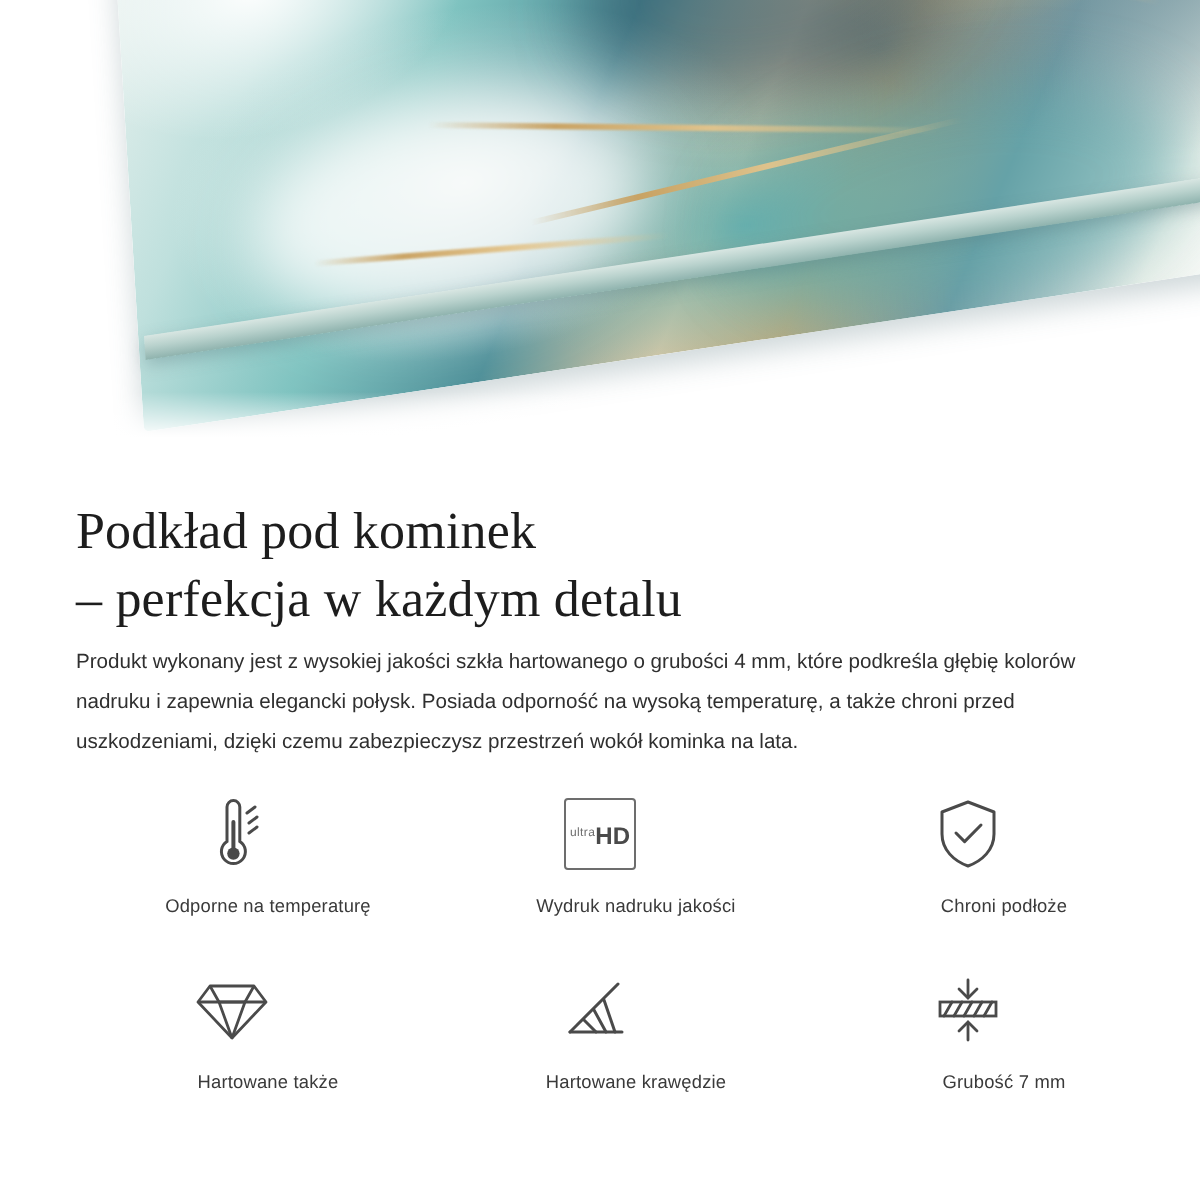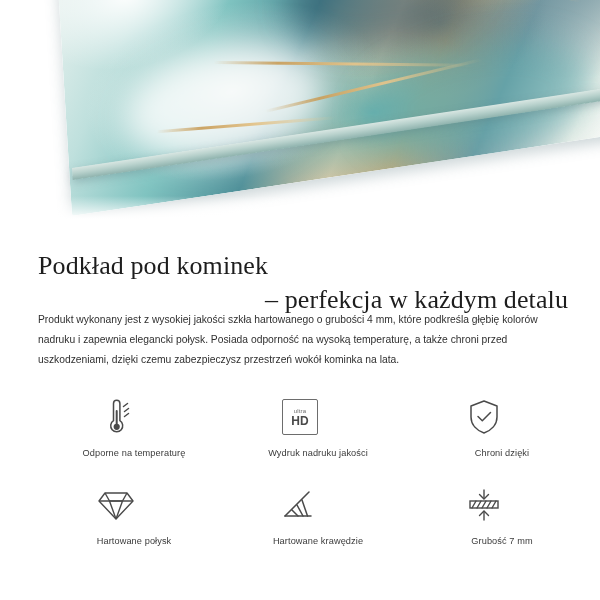"– perfekcja w każdym detalu" .headline .l2 { text-align: right -> none }
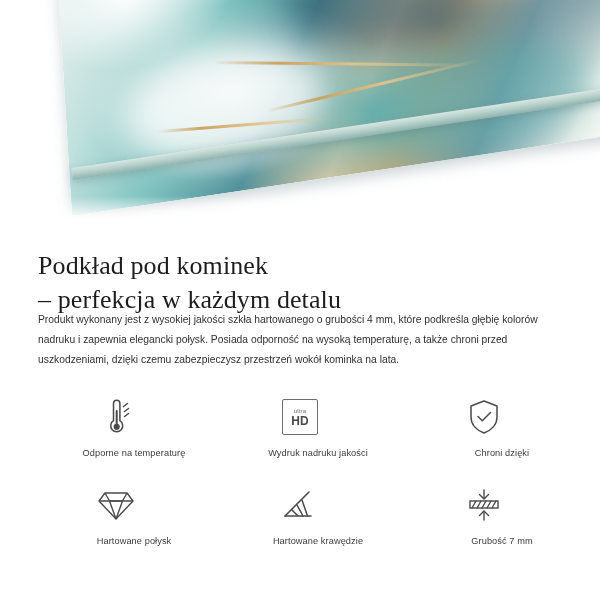"Produkt wykonany jest z wysokiej" .body-copy { top: 300px -> 312px }
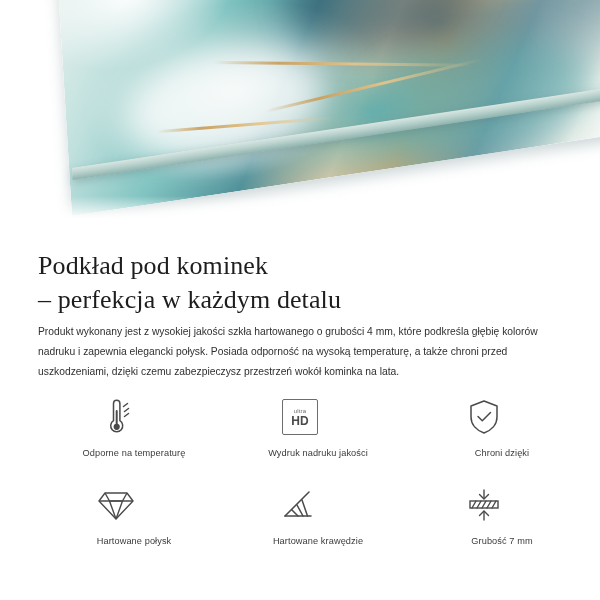"HD" .ultrahd { flex-direction: column -> row }
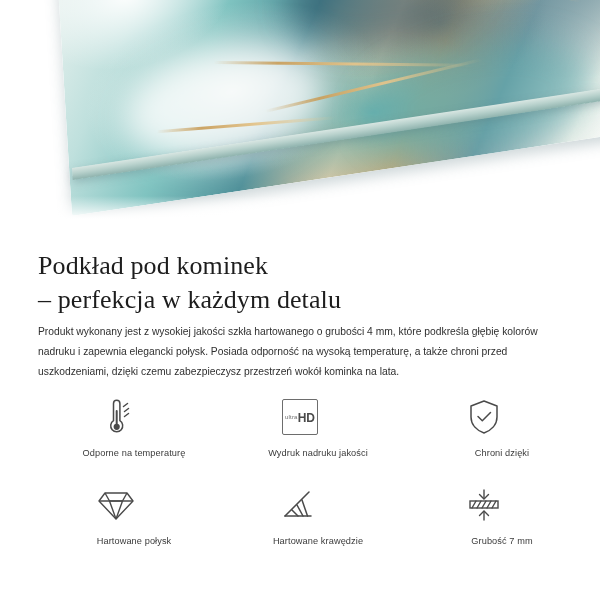"Chroni dzięki" div.caption { text: dzięki -> podłoże }
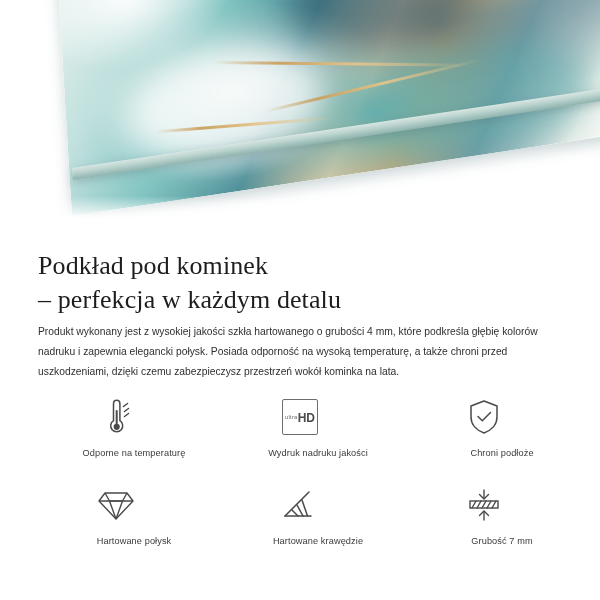"Hartowane połysk" div.caption { text: połysk -> także }
